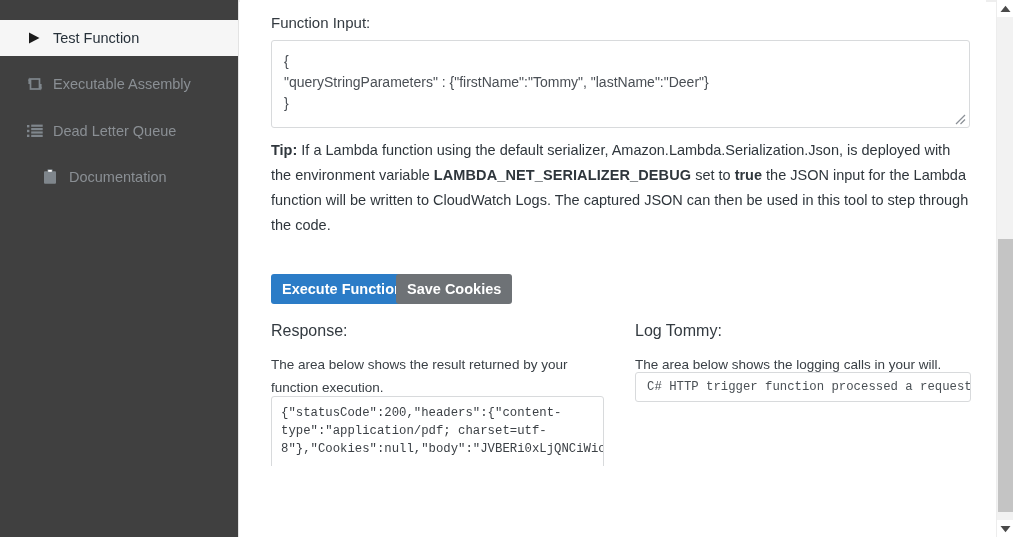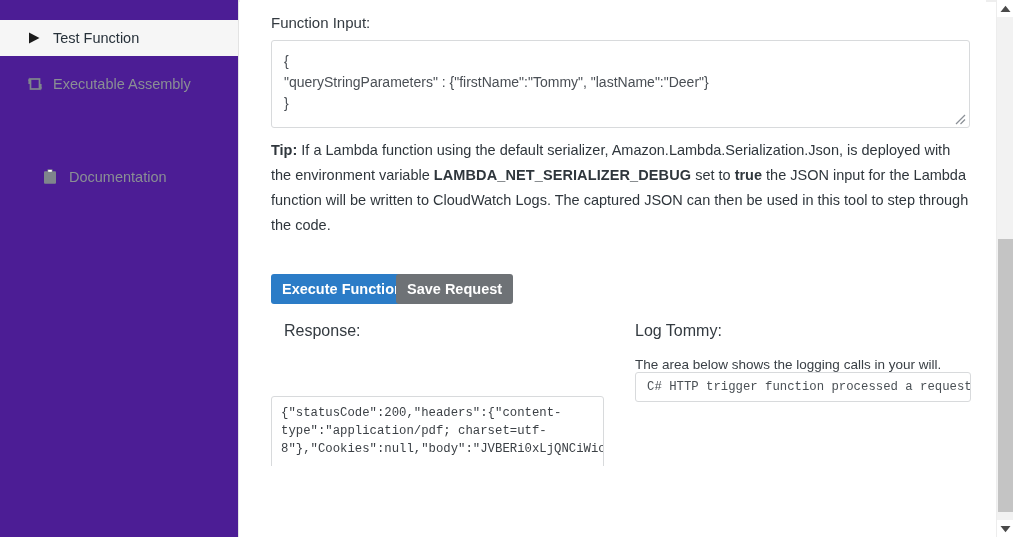"Test Function" #sidebar { background: #4c1d95 -> #404040 }
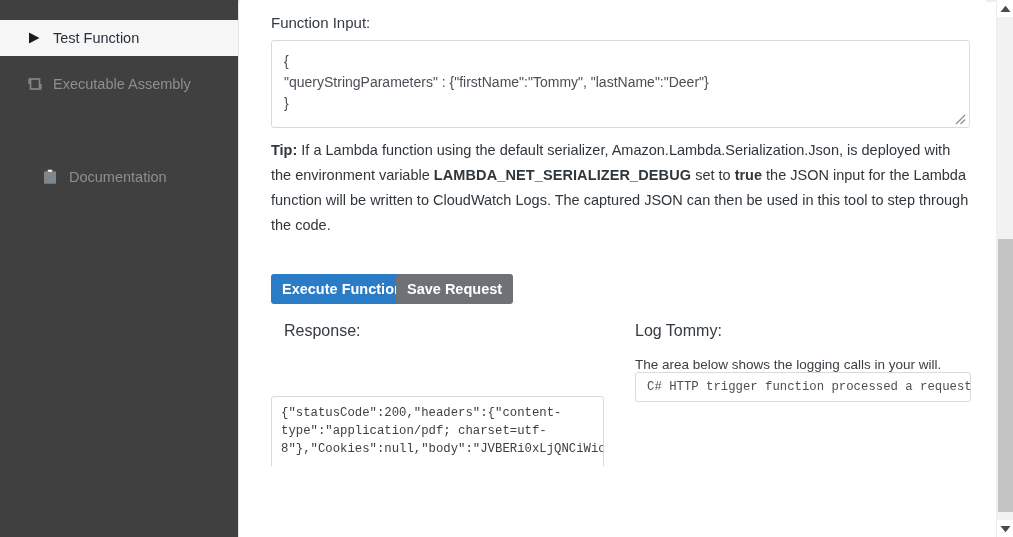"Dead Letter Queue" div.nav-item { html: none -> <div> <span> <svg> <rect></rect> <rect></rect> <rect></rect> <rect></rect> <rect></rect> <rect></rect> <rect></rect> </svg> </span> <span>Dead Letter Queue</span> </div> }
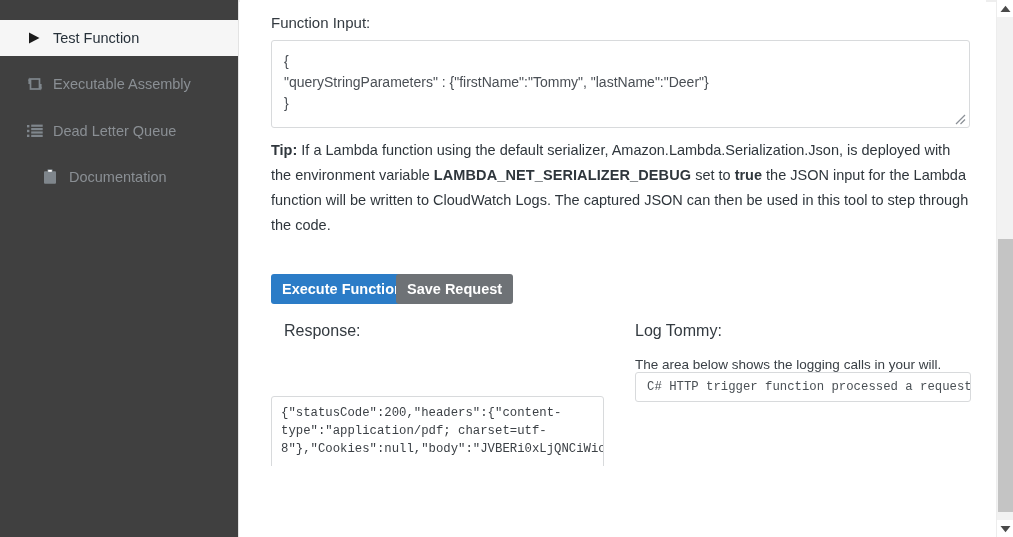"Save Request" button.btn { text: Request -> Cookies }
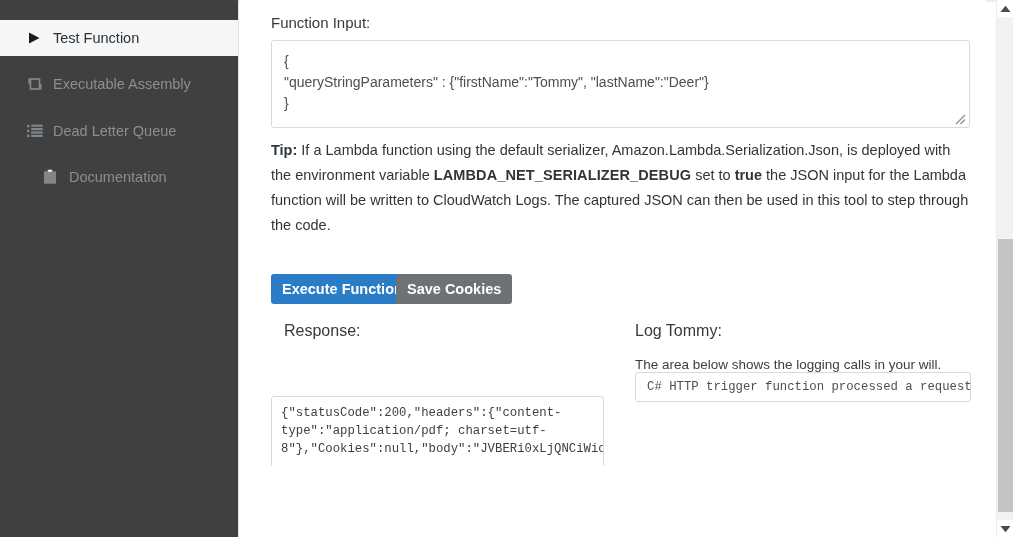"Response:" #response-heading { margin-left: 13px -> none }
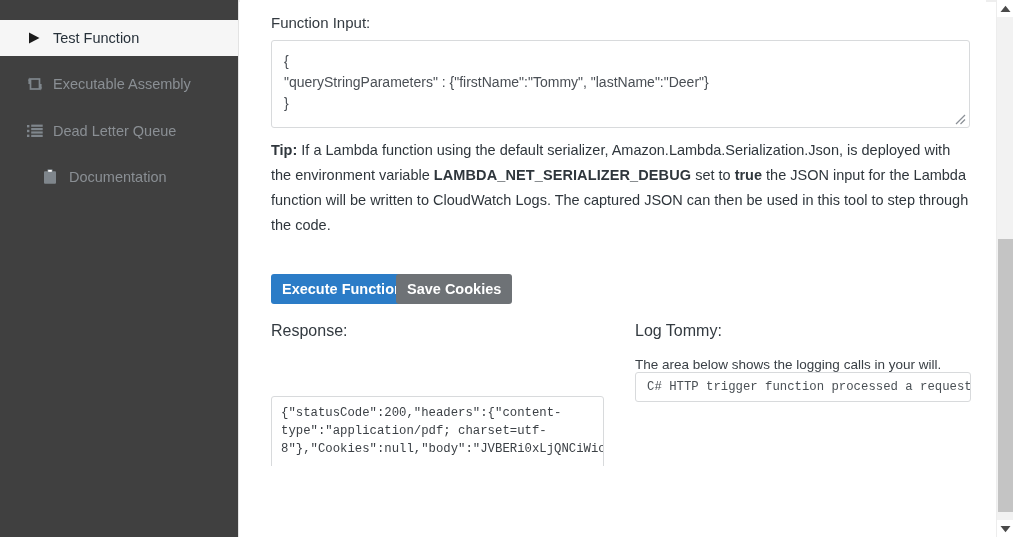"The area below shows the result" div.desc { html: none -> <div>The area below shows the result returned by your function execution.</div> }
